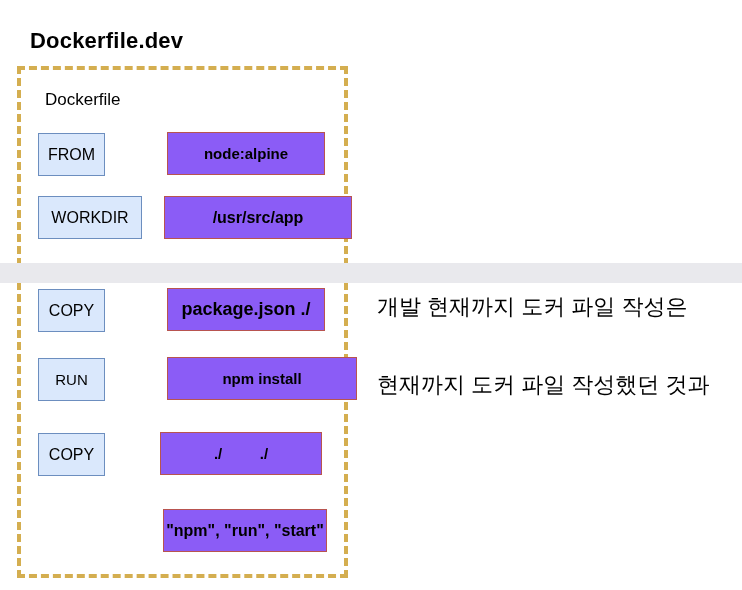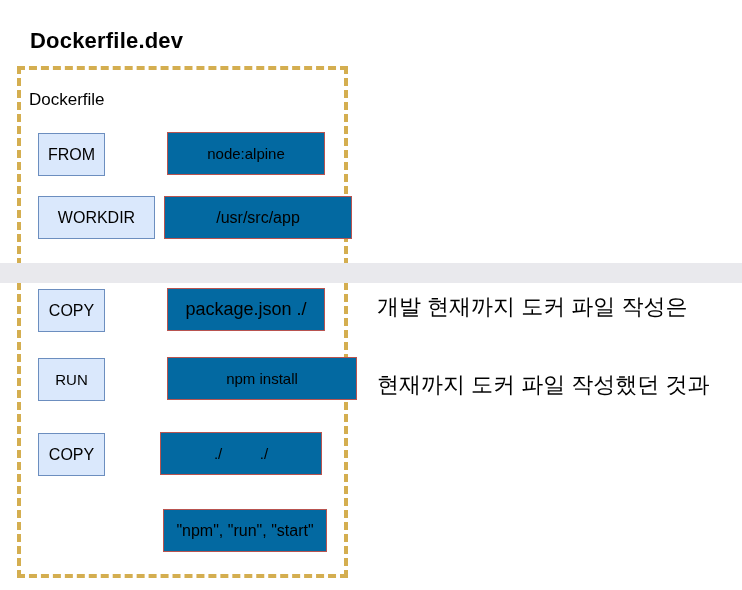"Dockerfile" .frame-label { left: 29px -> 45px }
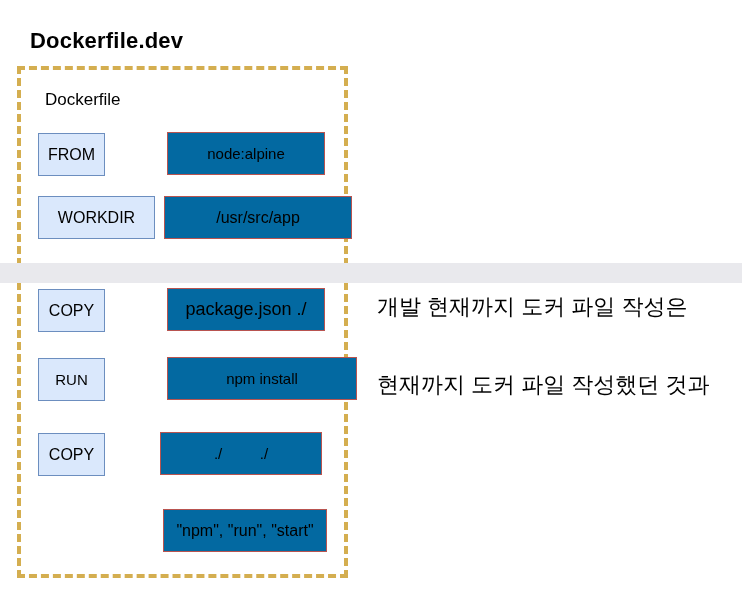"node:alpine" .arg { background: #0369a1 -> #8b5cf6; font-weight: none -> bold }
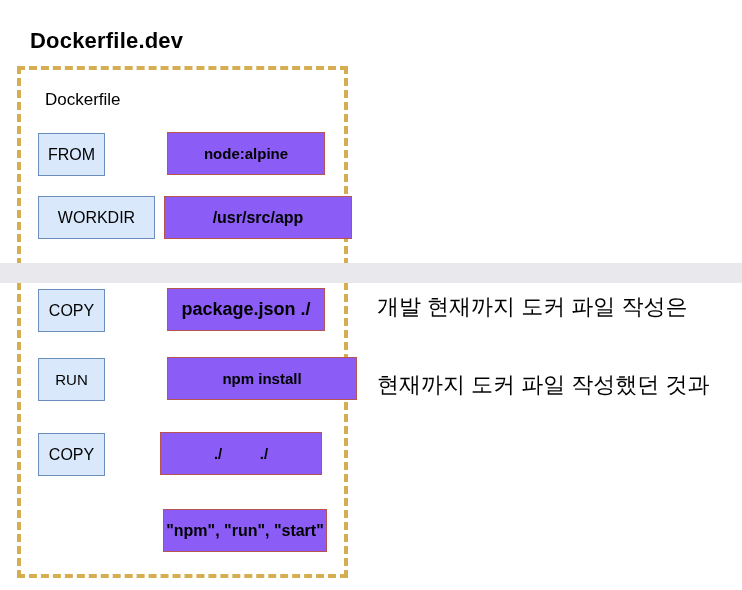"WORKDIR" .cmd-1 { width: 117px -> 104px }
